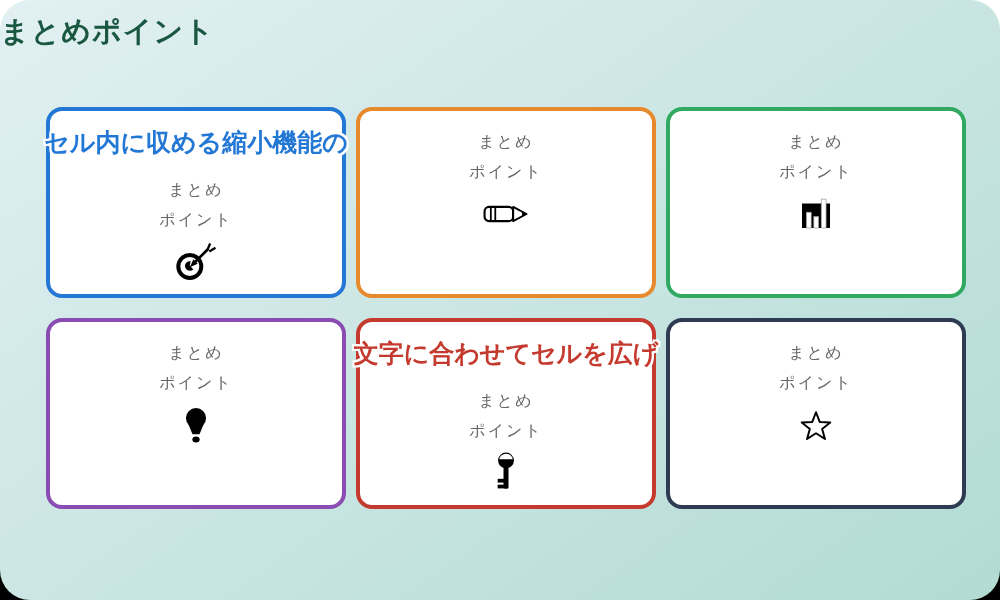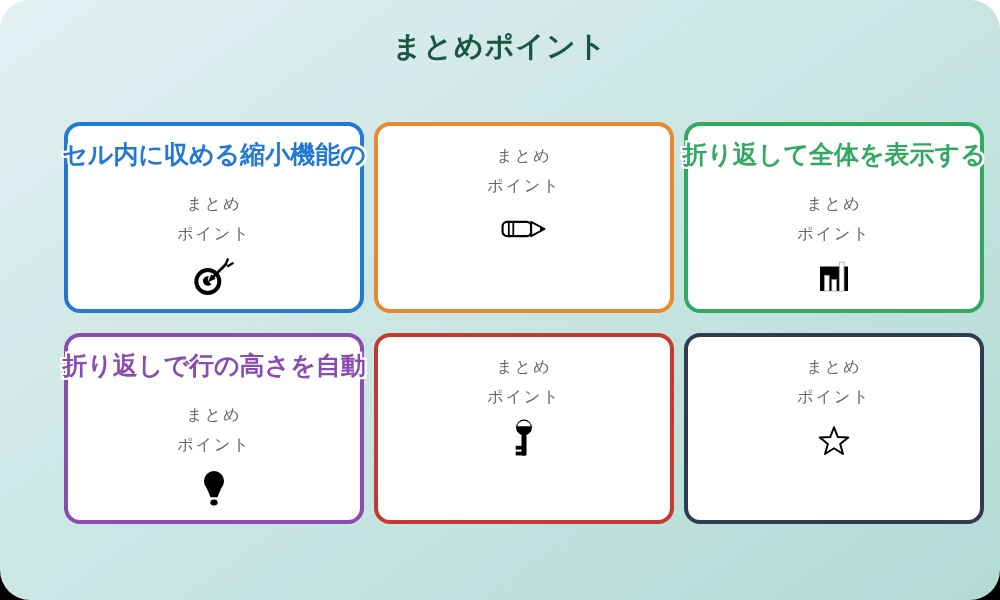"まとめポイント" .page-title { padding-top: 30px -> 15px; text-align: center -> none }
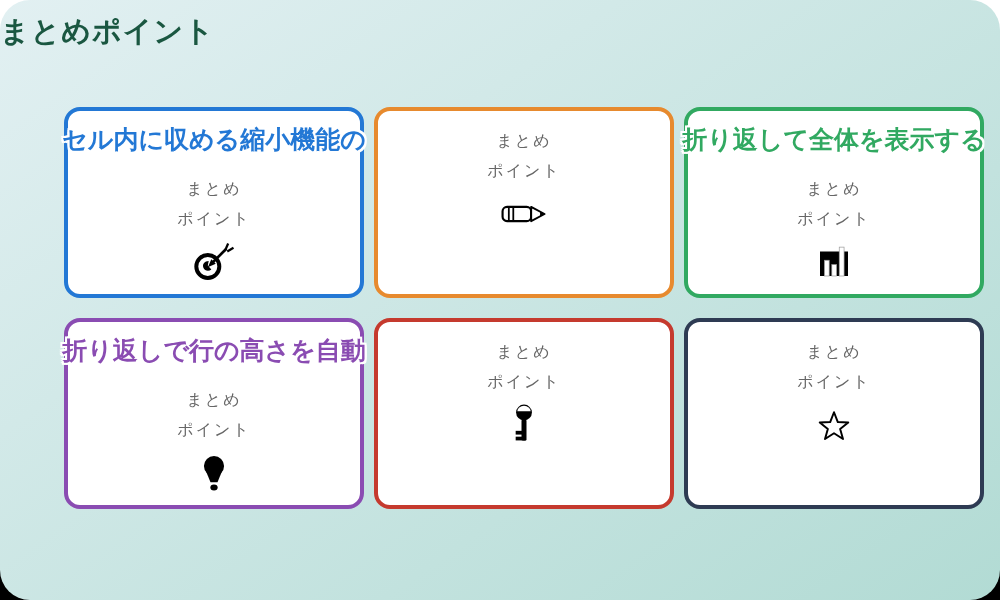"セル内に収める縮小機能の" .card-grid { font-family: Liberation Mono, monospace -> none; margin: 60px 34px 0 64px -> 60px 34px 0 46px }
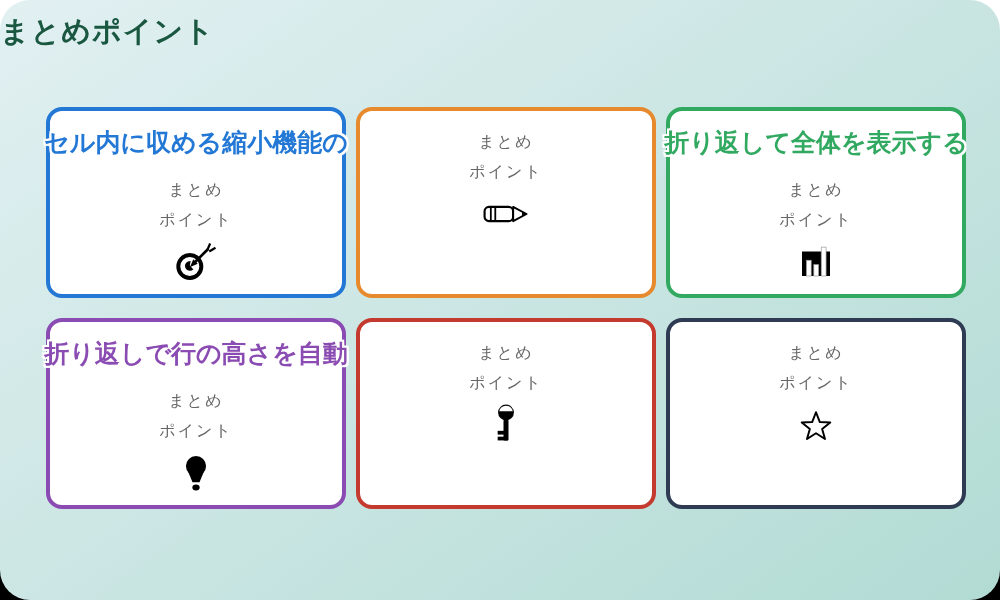"折り返して全体を表示する" div.card-title { html: <div>折り返して全体を表示する</div> -> none }
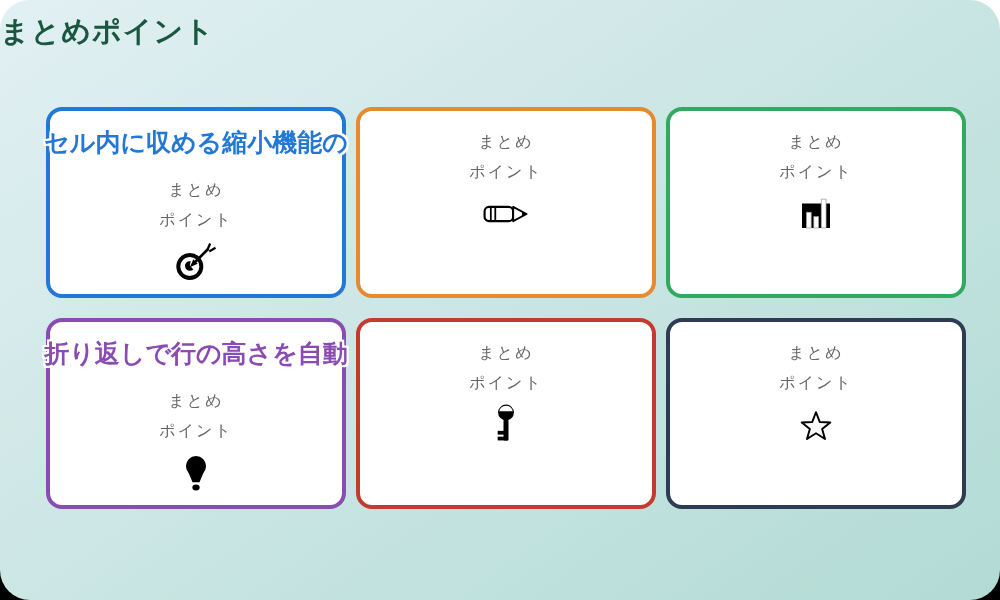"折り返しで行の高さを自動" div.card-title { html: <div>折り返しで行の高さを自動</div> -> none }
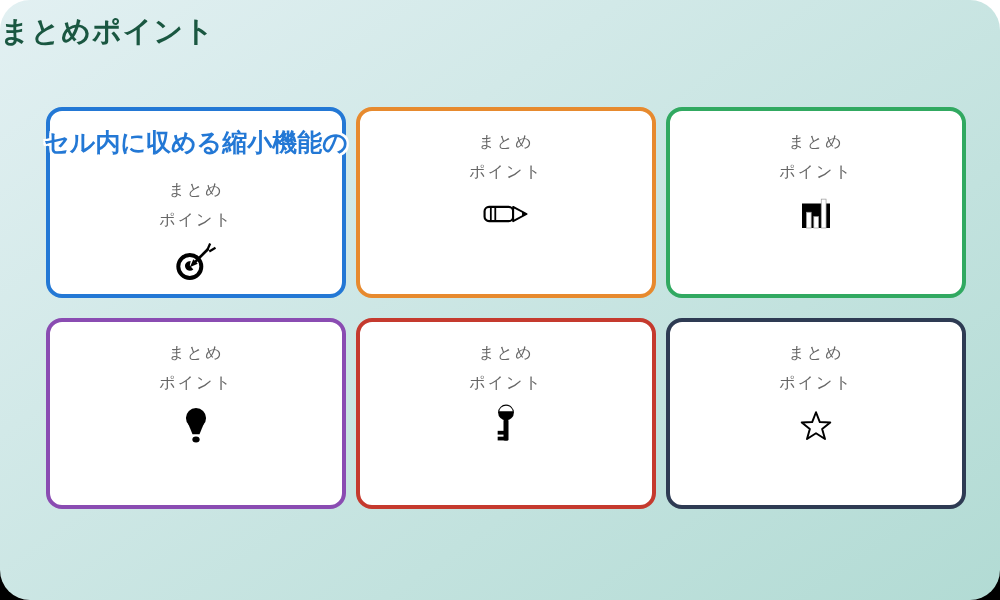"文字に合わせてセルを広げ" div.card-title { html: none -> <div>文字に合わせてセルを広げ</div> }
